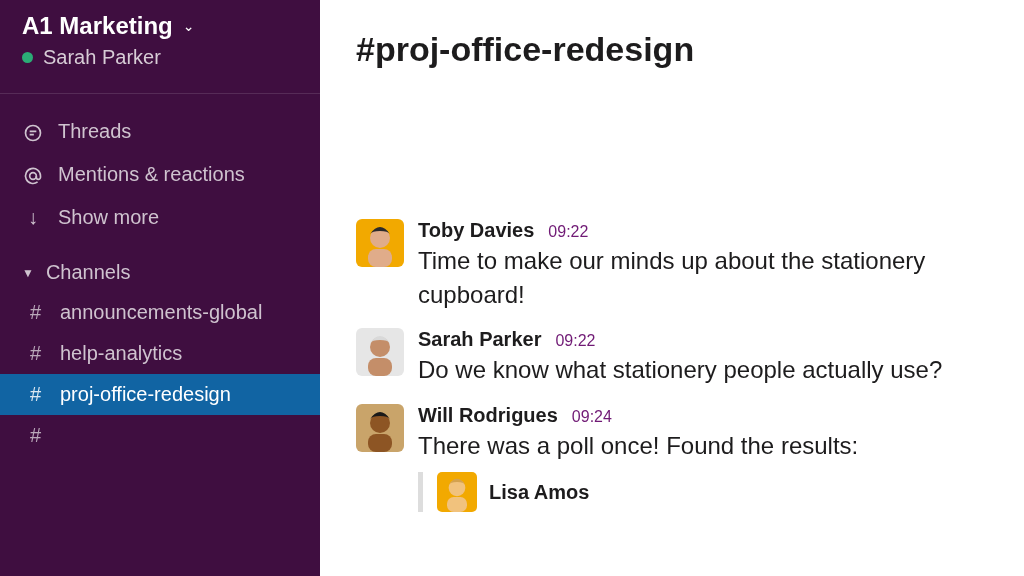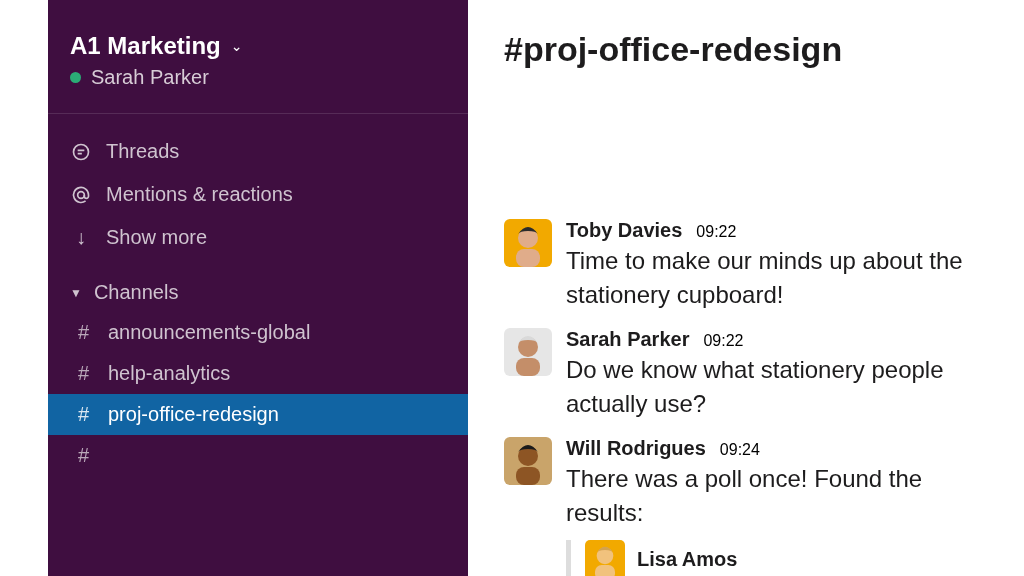"A1 Marketing" .sidebar { margin-left: 48px -> none; padding-top: 30px -> 10px; width: 420px -> 320px }
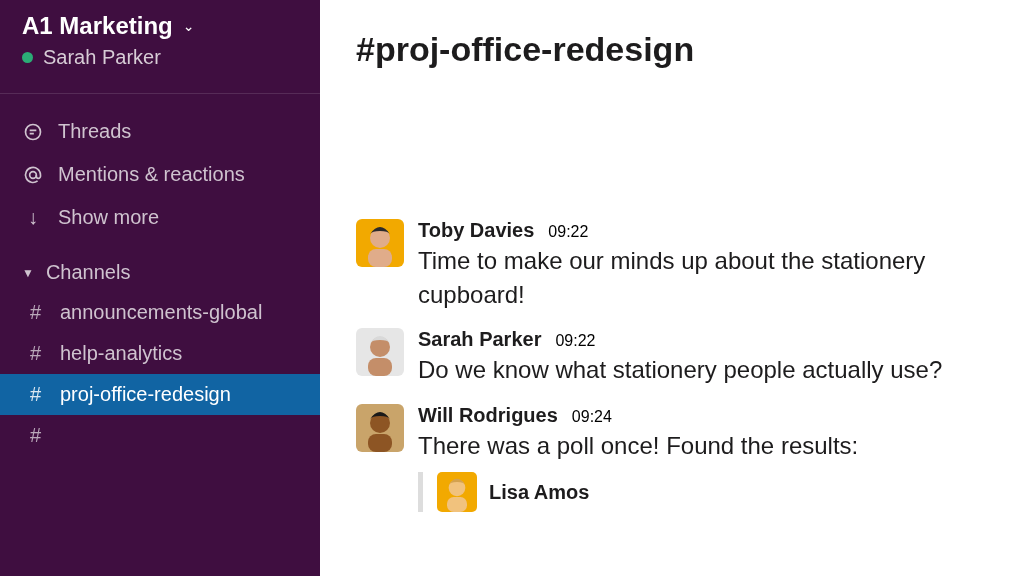"Threads" .nav-item { align-items: center -> flex-end }
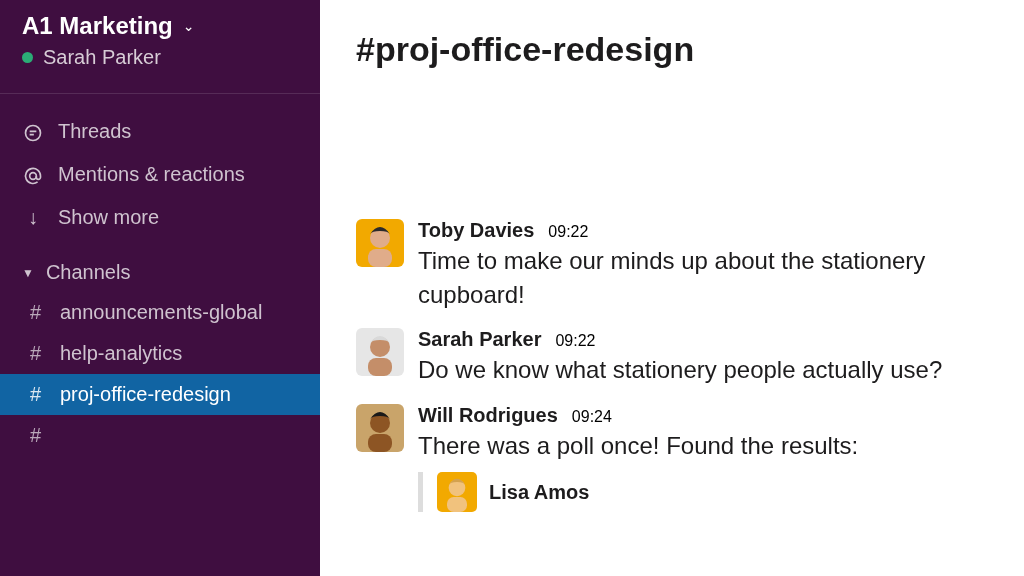"09:22" .msg-time { color: #000000 -> #701a75 }
